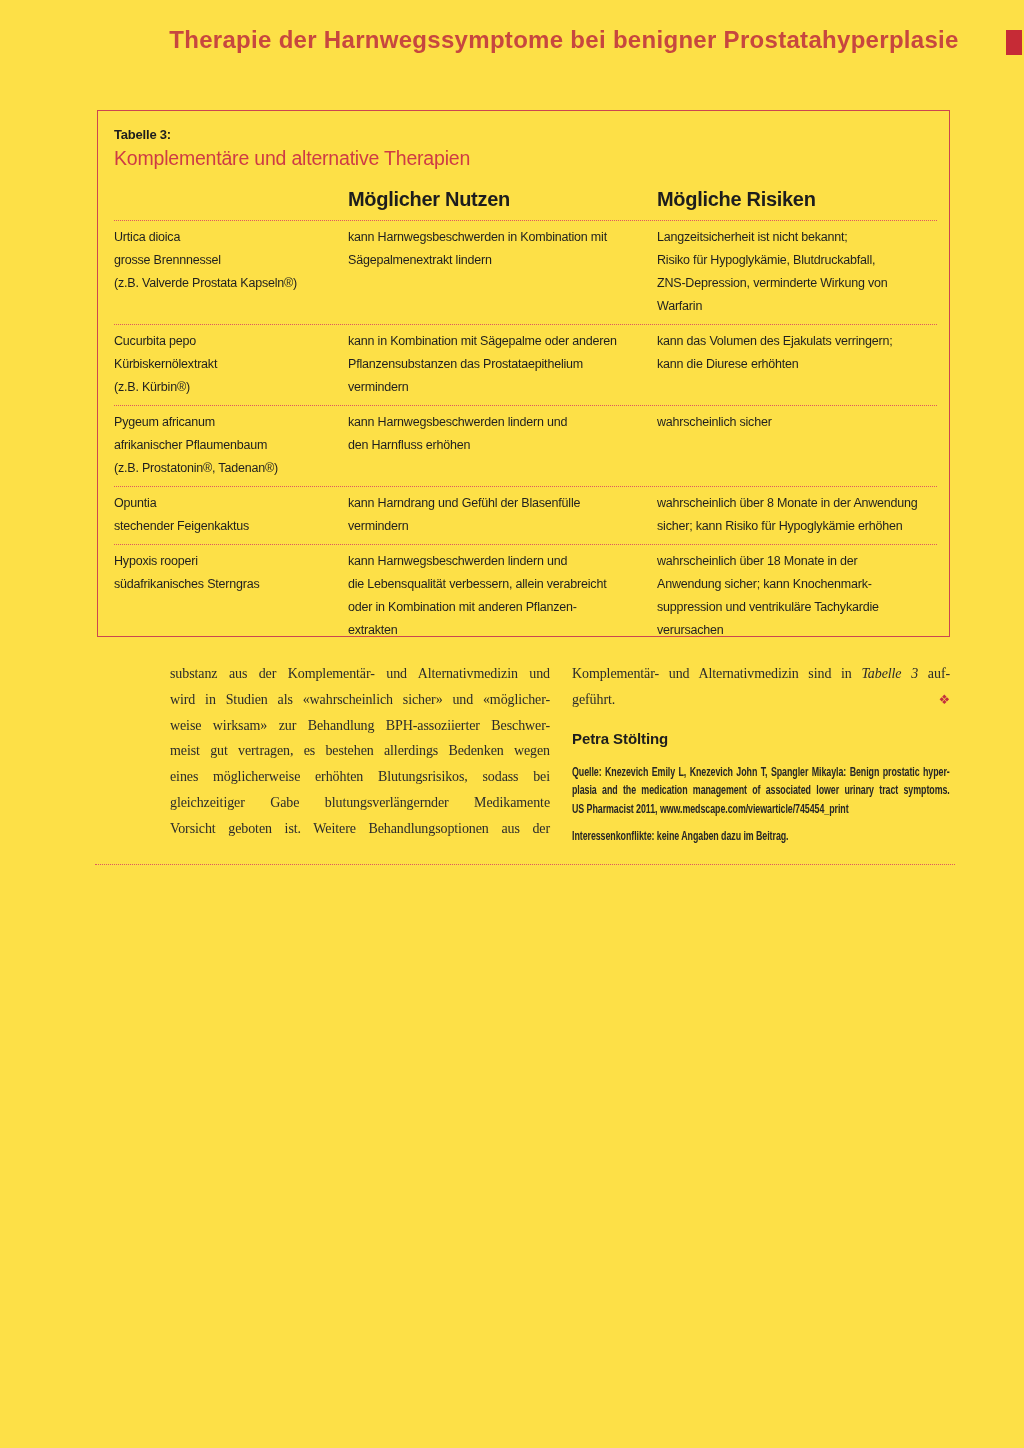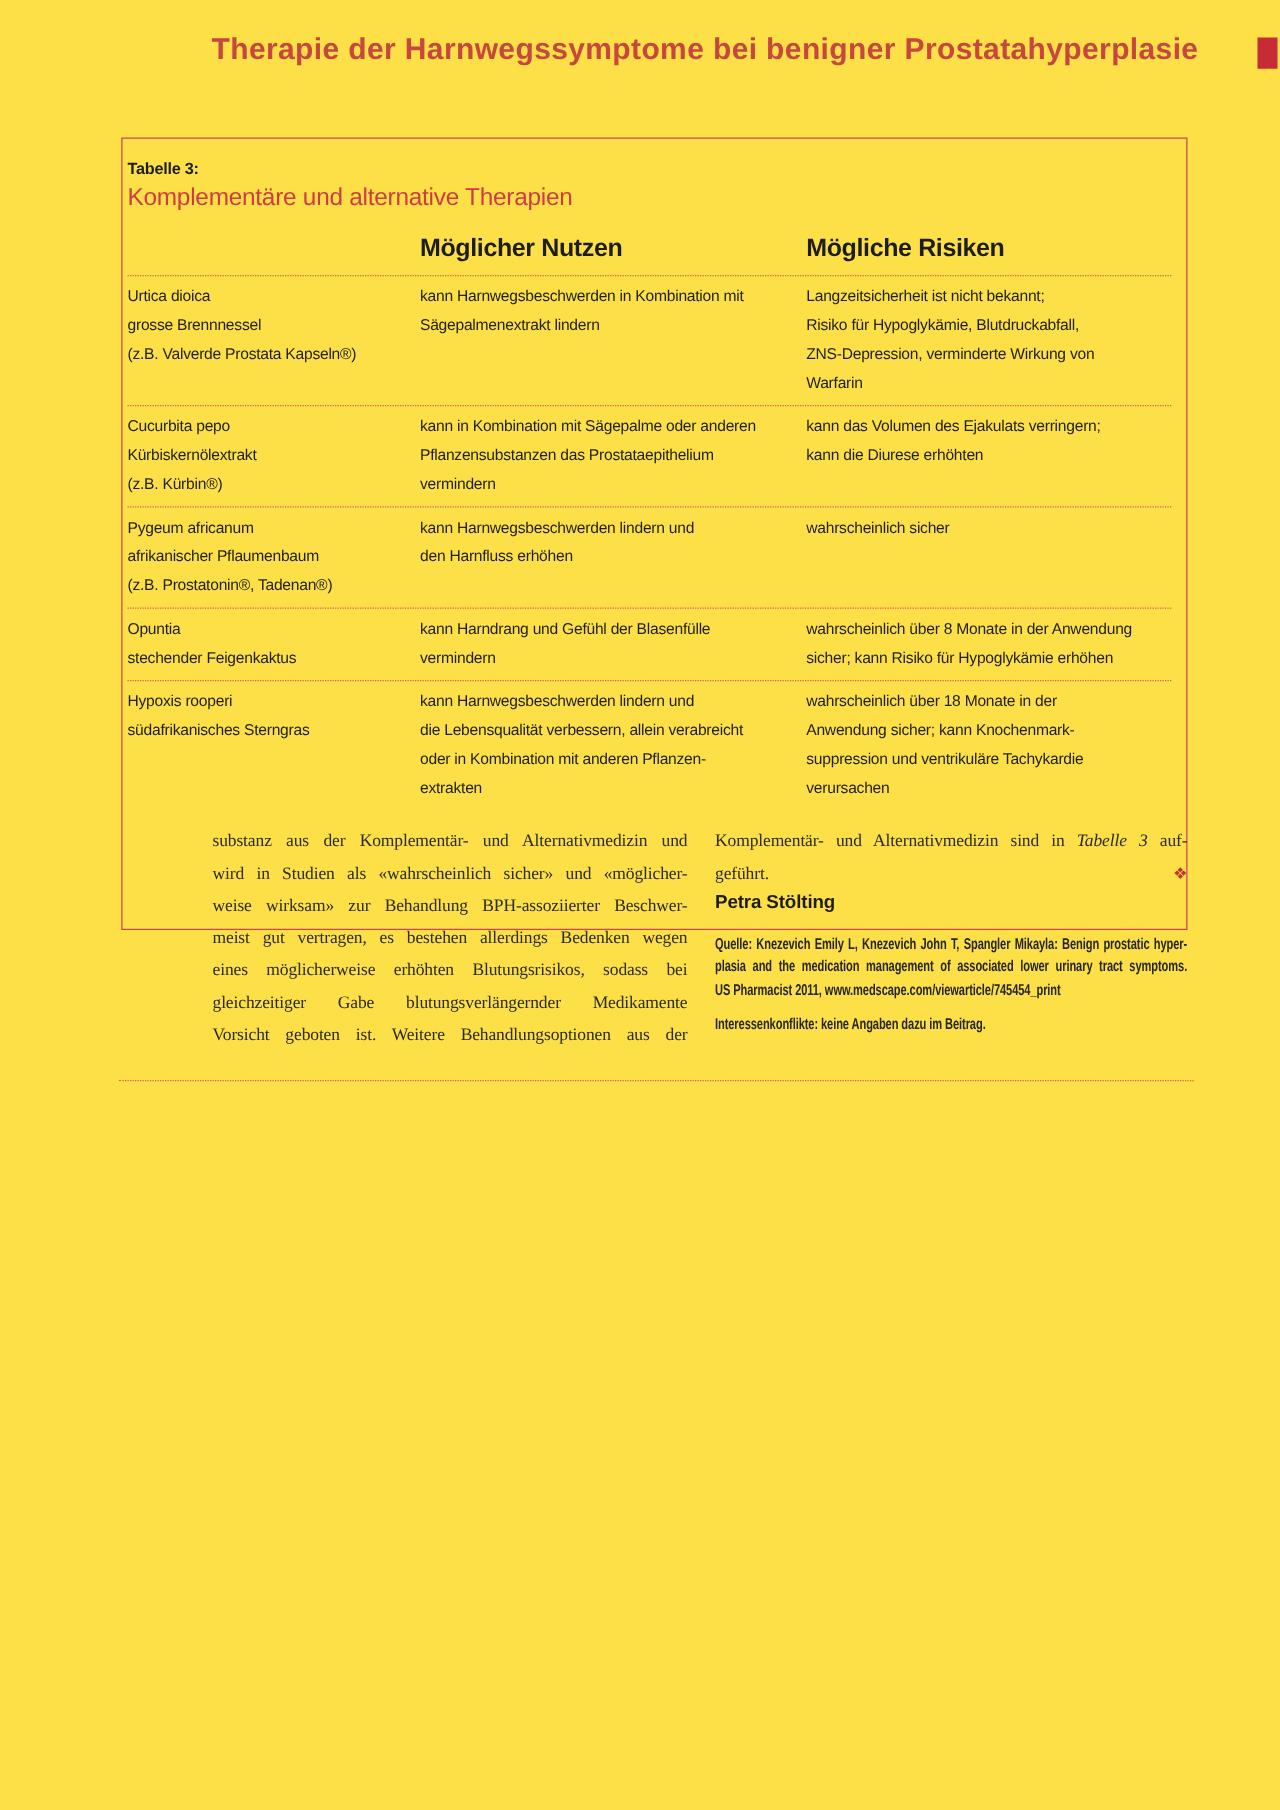"Tabelle 3:" .tablebox { height: 634px -> 527px; padding: 16px 12px 0 4px -> 16px 12px 0 16px }
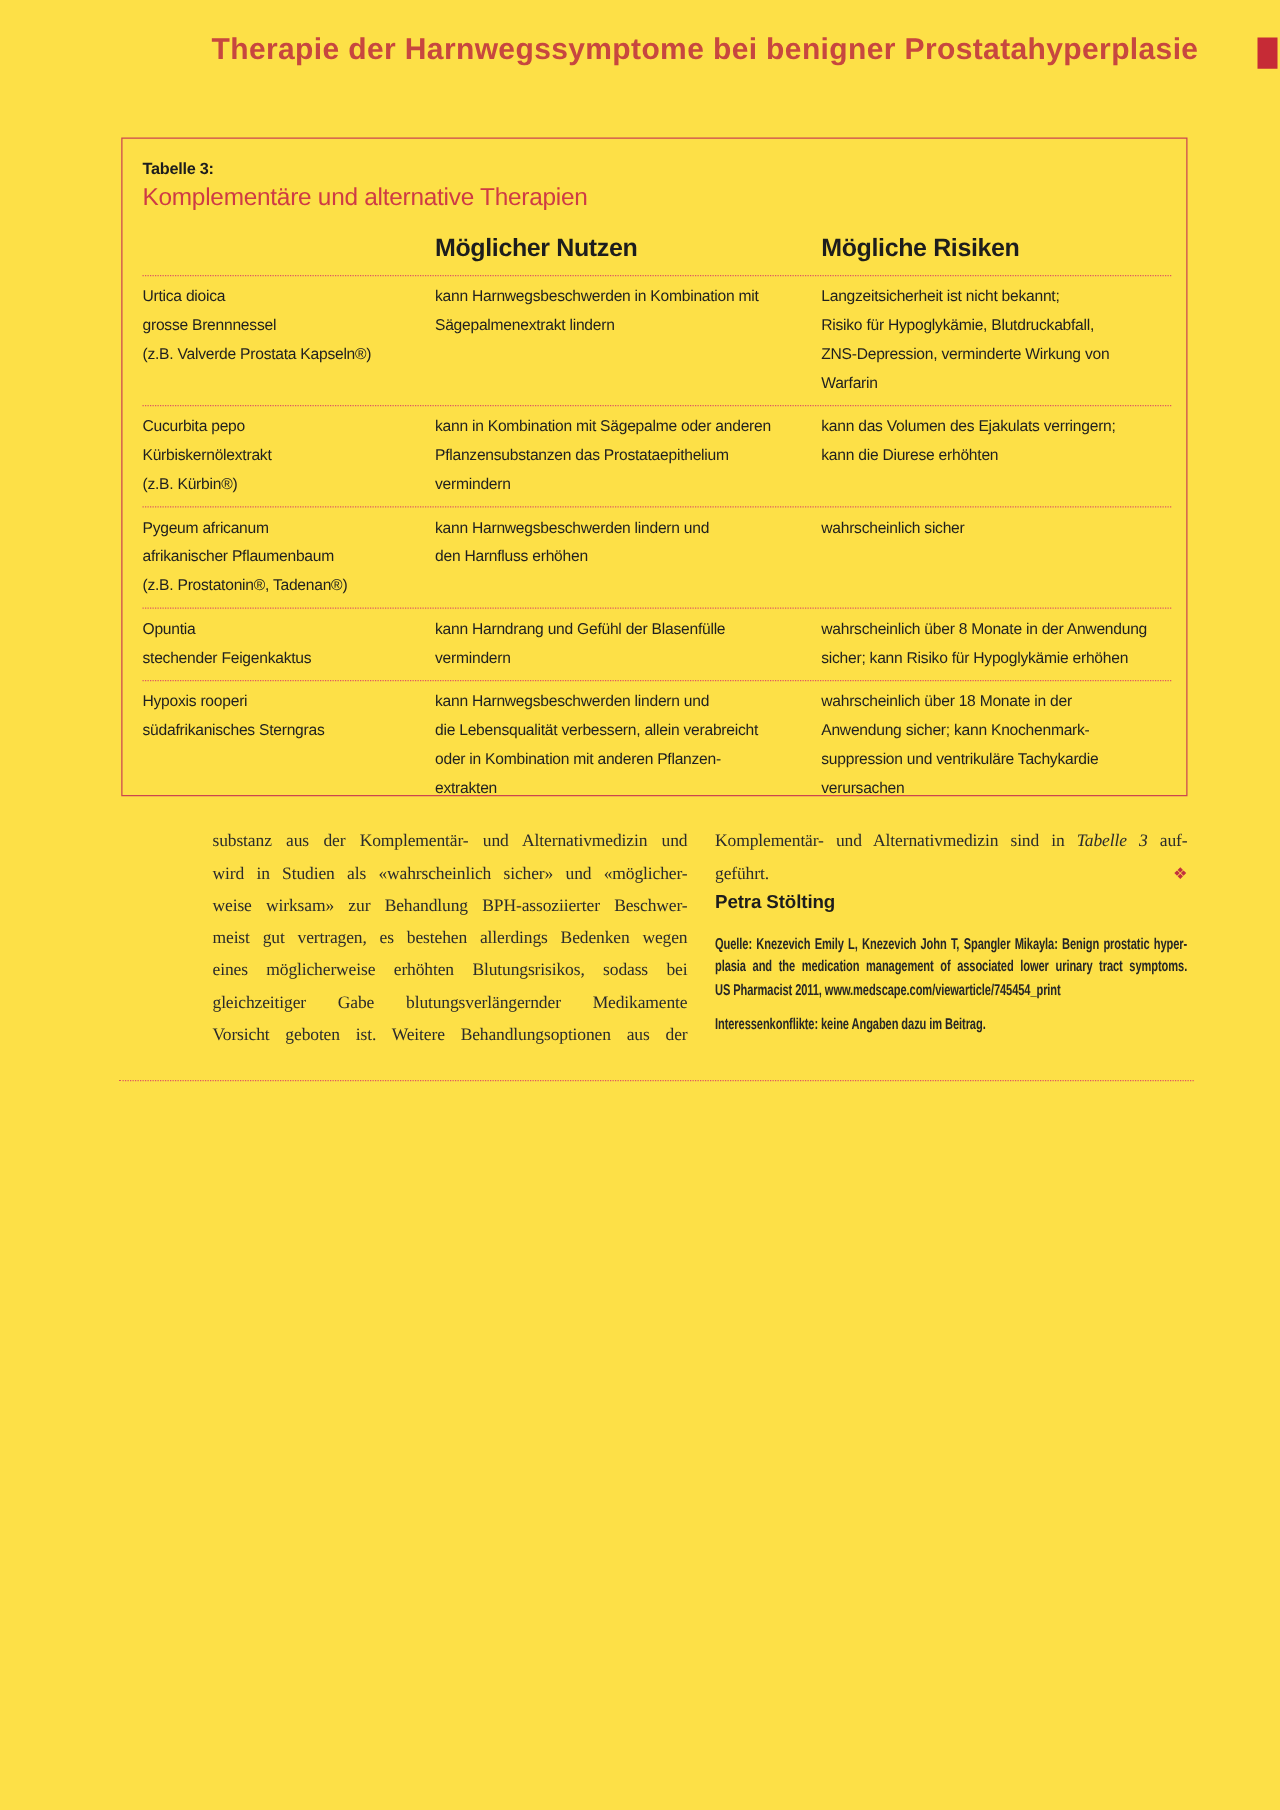"Petra Stölting" .author { margin-top: 0 -> 17px }
